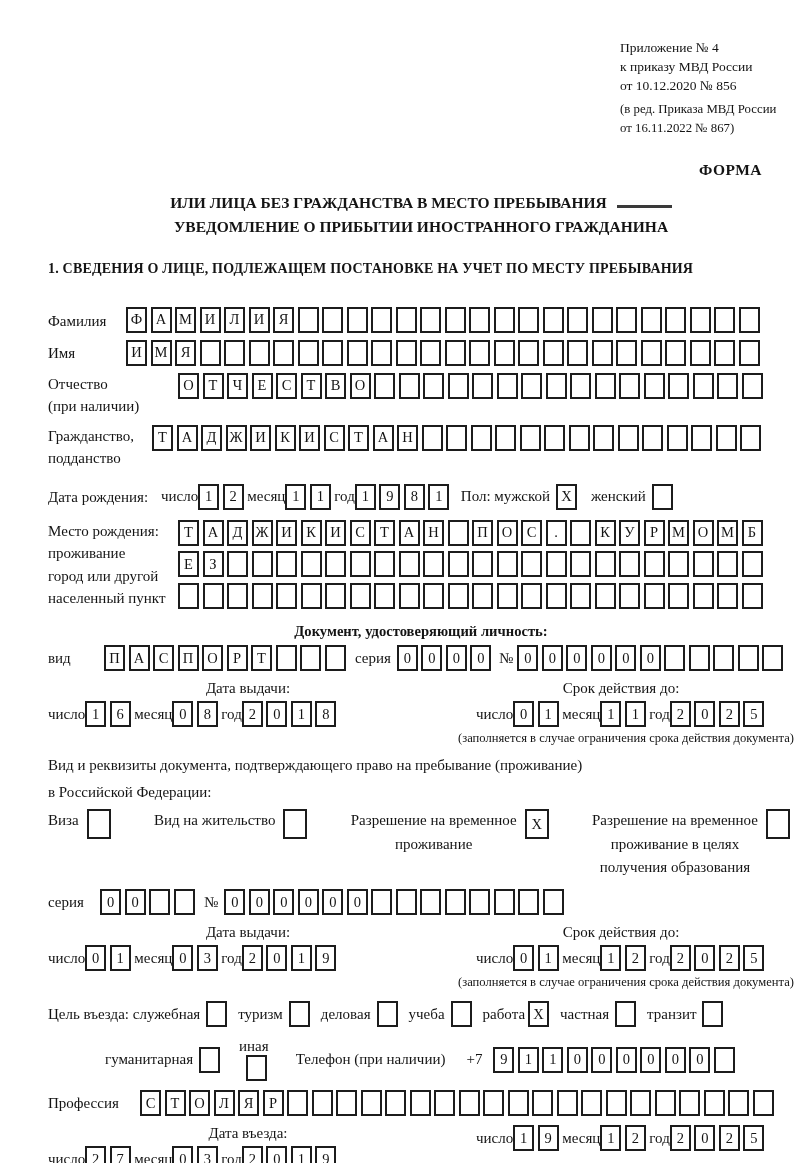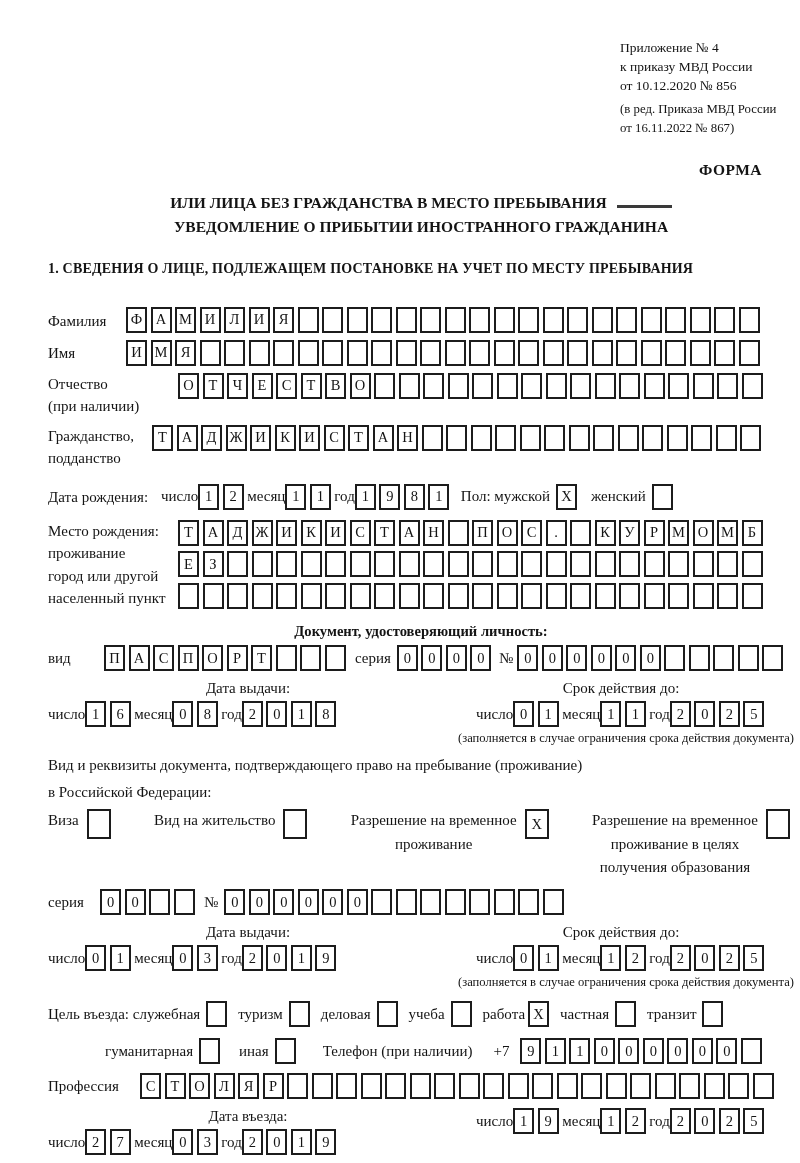"иная" span.pgroup { flex-direction: none -> column }
